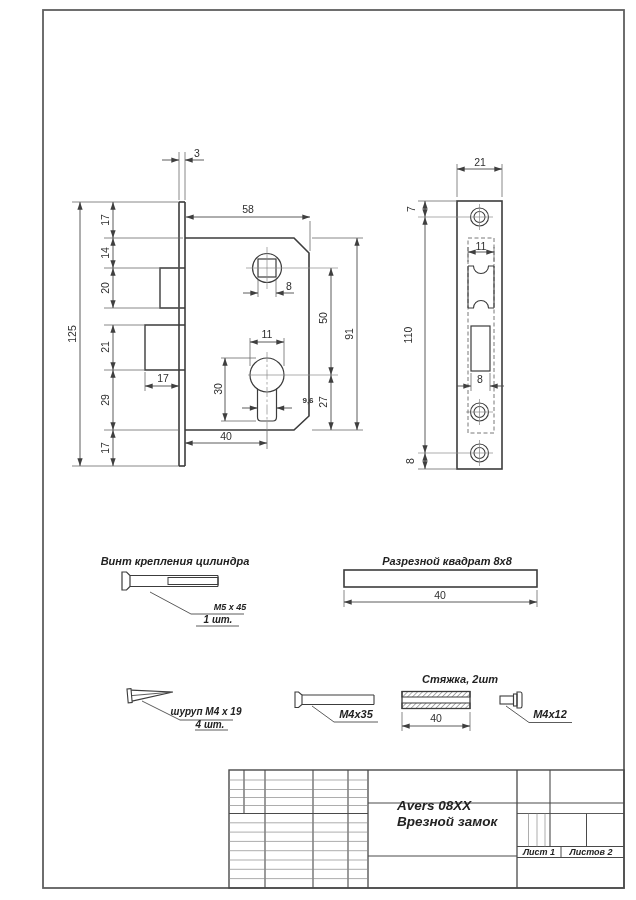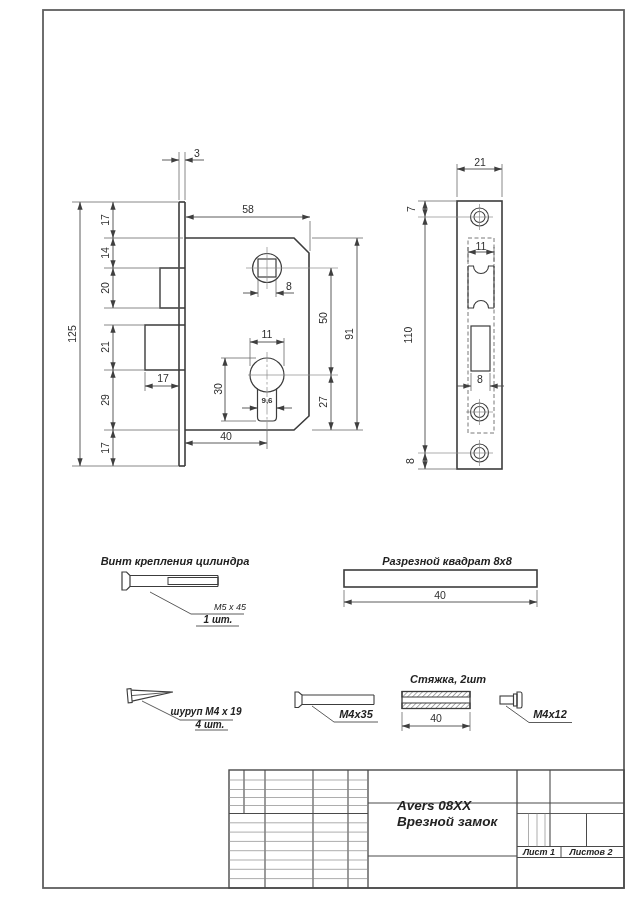"9,6" .ds { margin-left: none -> 41px }
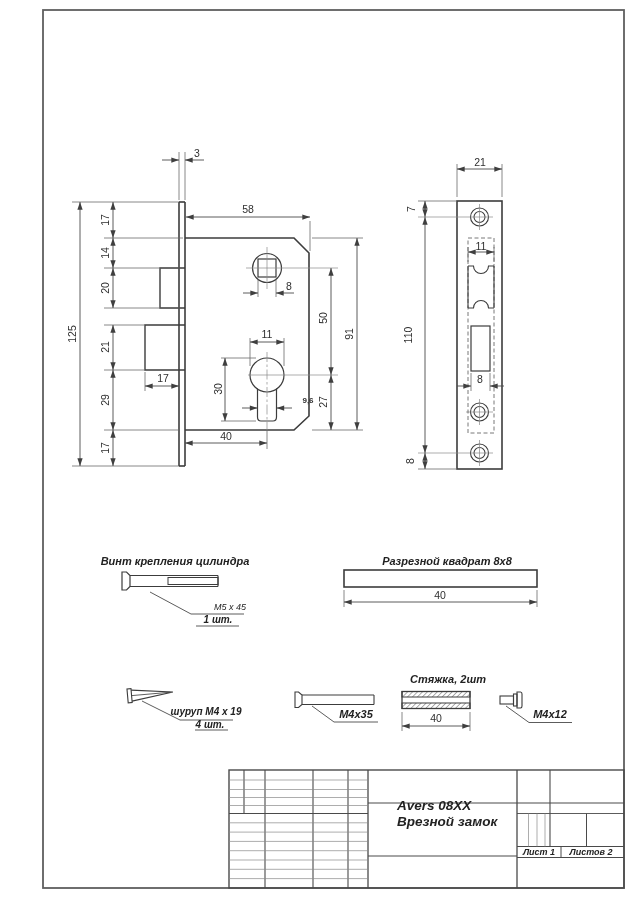"M5 x 45" .sb { font-weight: normal -> bold }
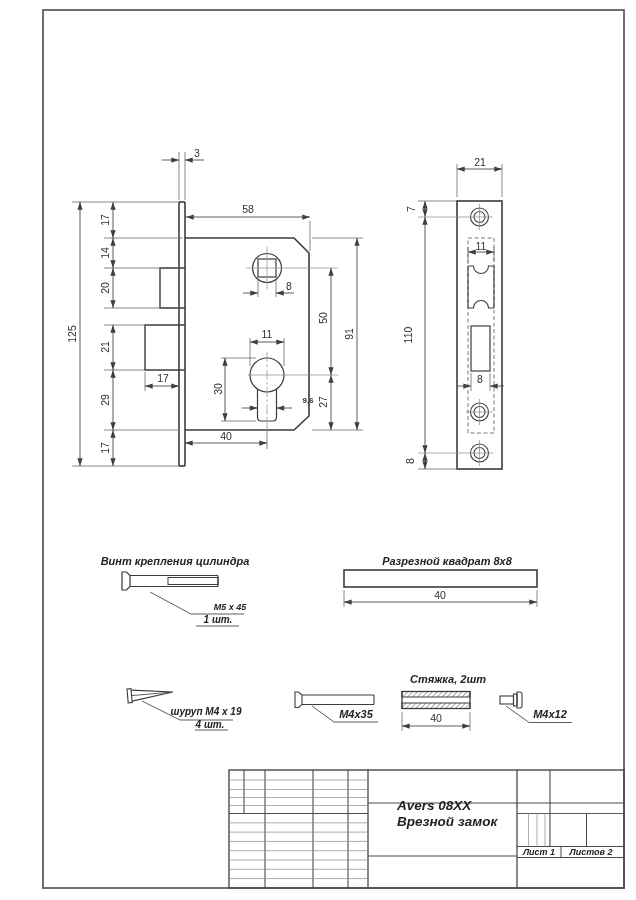"Стяжка, 2шт" span.t { left: 448px -> 460px }
